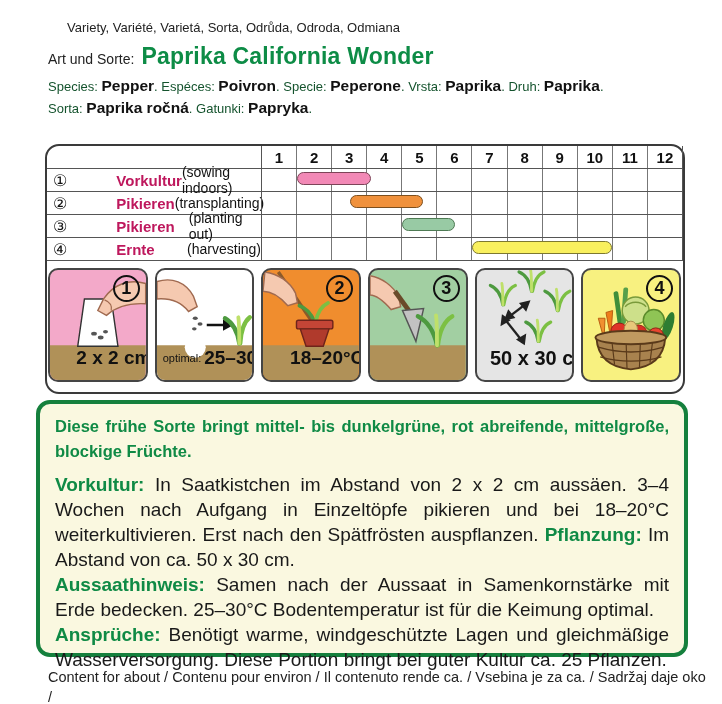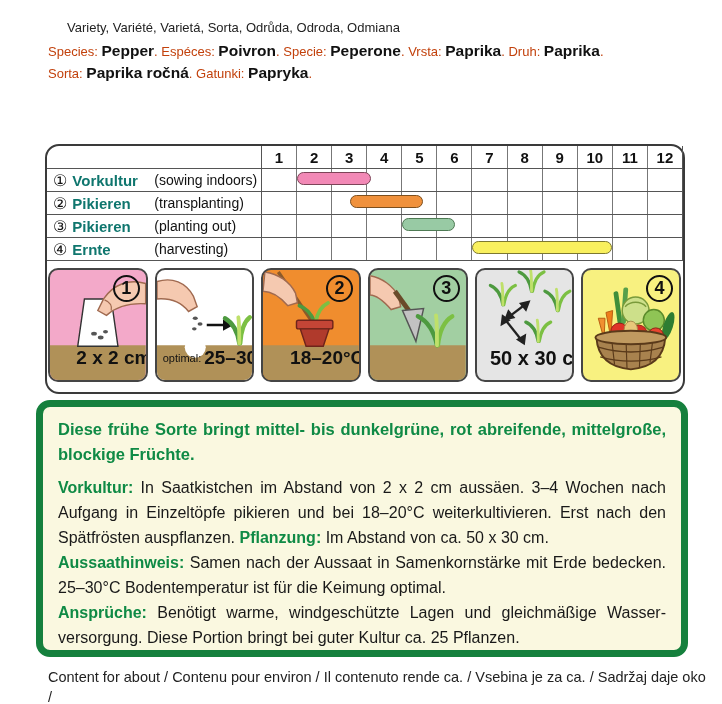"Art und Sorte:" div.title-line { html: none -> <div> <span>Art und Sorte:</span> <span>Paprika California Wonder</span> </div> }
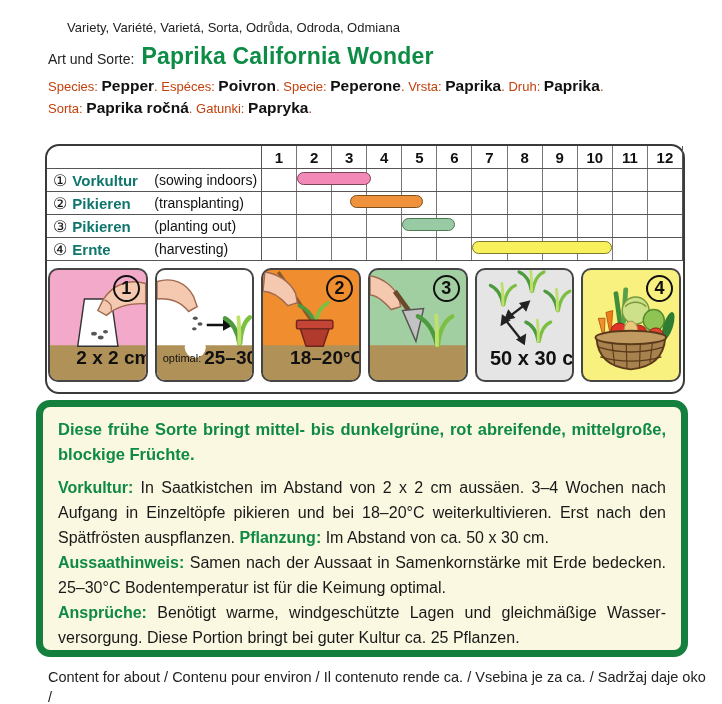"Species:" .seg-label { color: #c2410c -> #14532d }
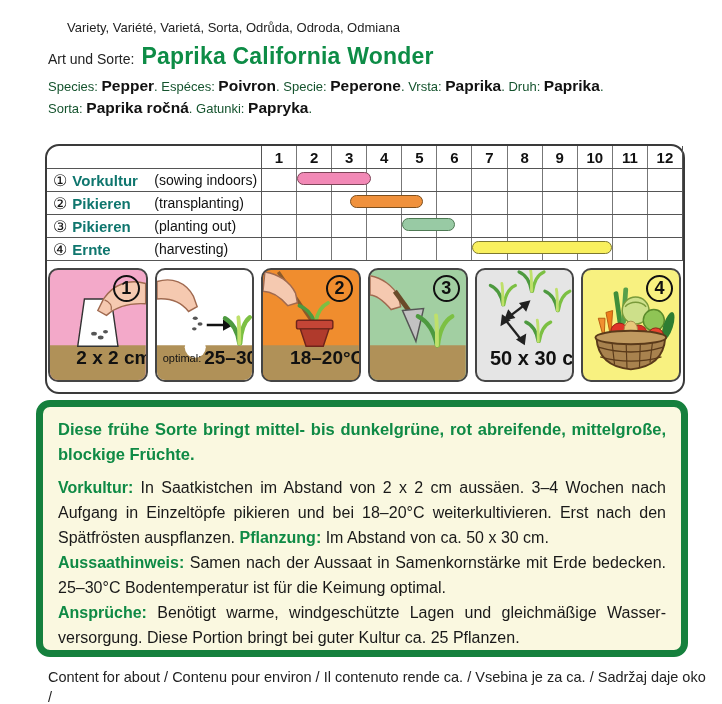"Vorkultur" .row-de { color: #0f766e -> #be185d; margin-left: none -> 44px }
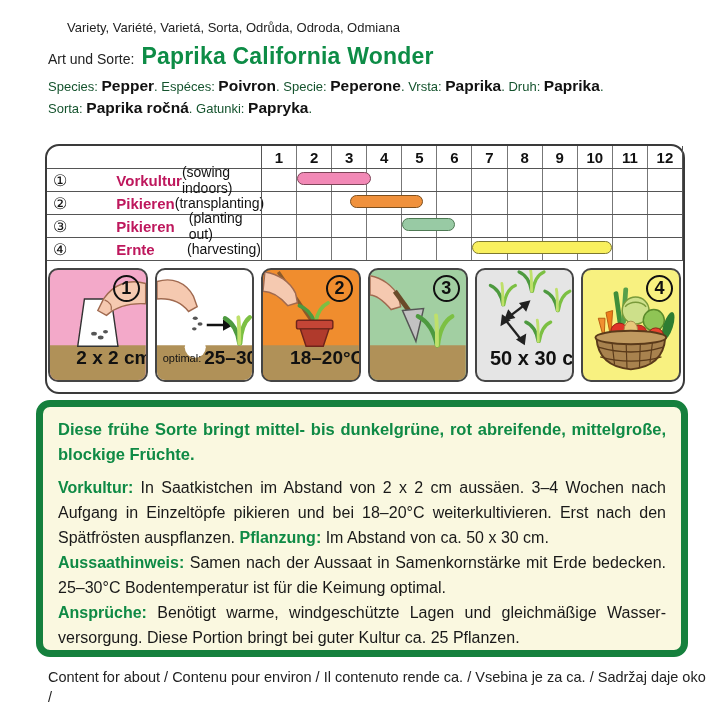"Diese frühe Sorte bringt mittel-" .info-box { border: 7px solid #15803d -> 4px solid #15803d }
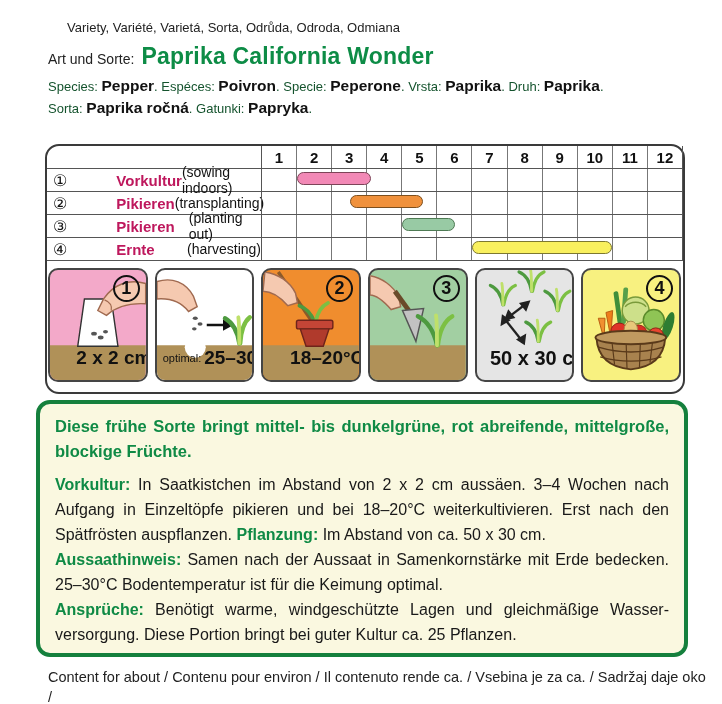"Vorkultur: In Saatkistchen im Abstand" .info-p { font-size: 16px -> 19px }
